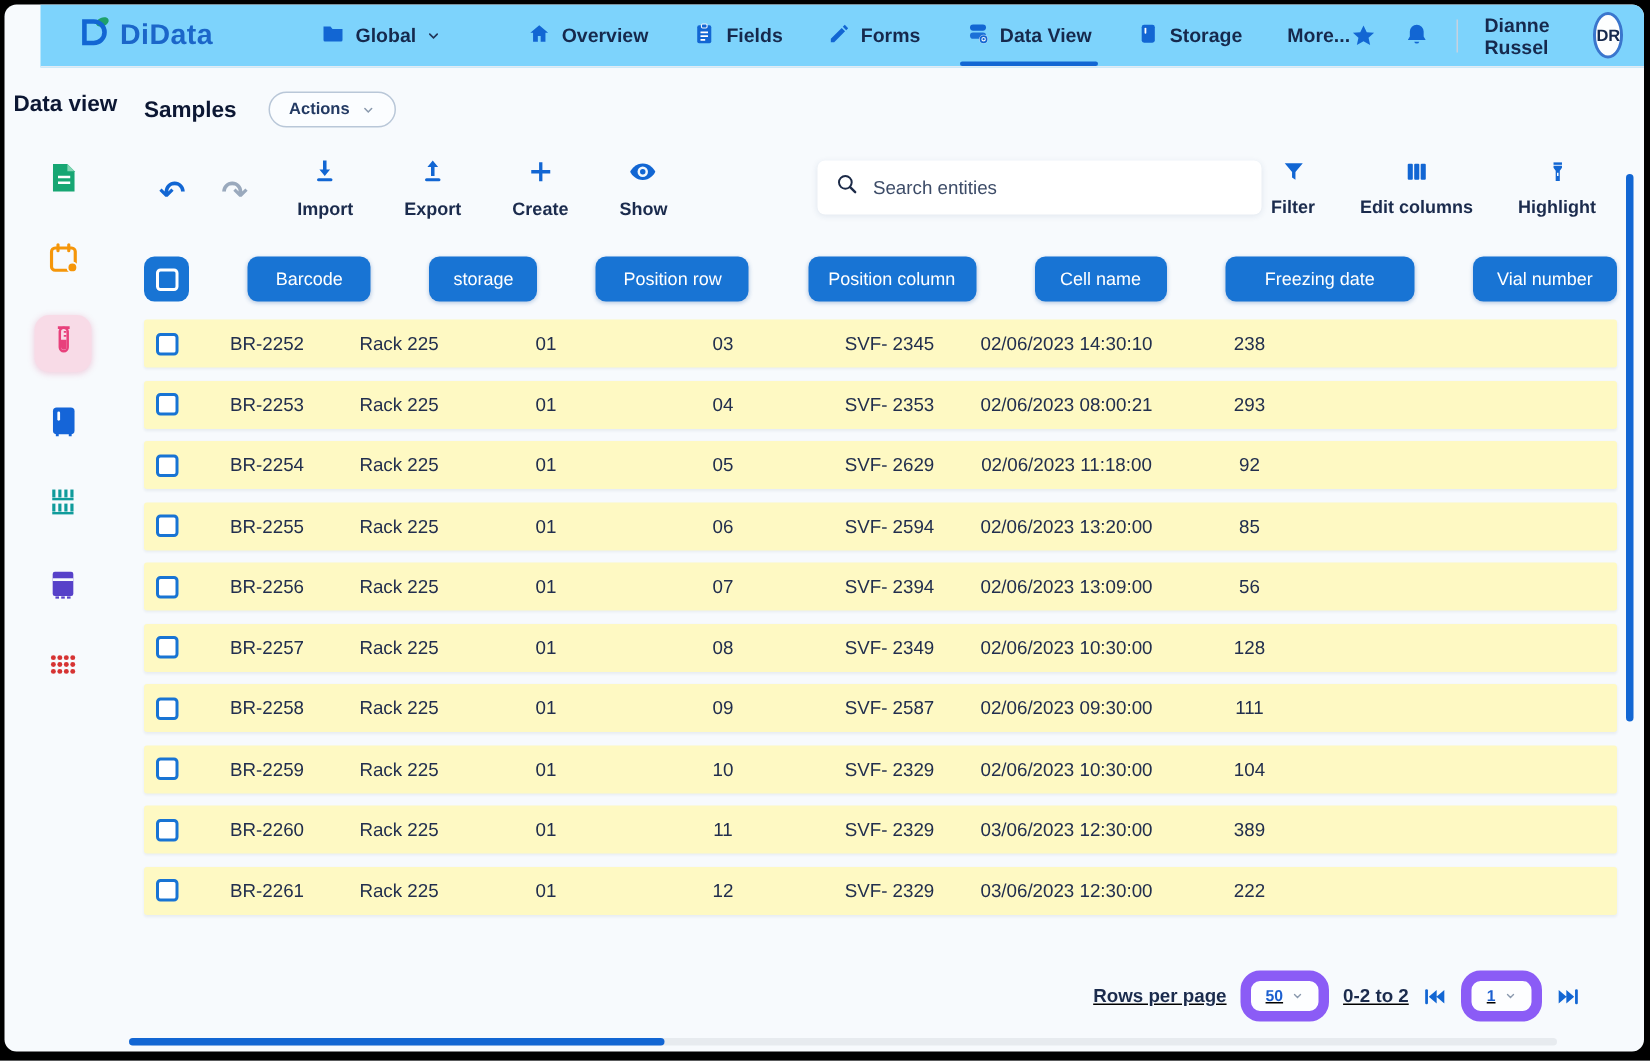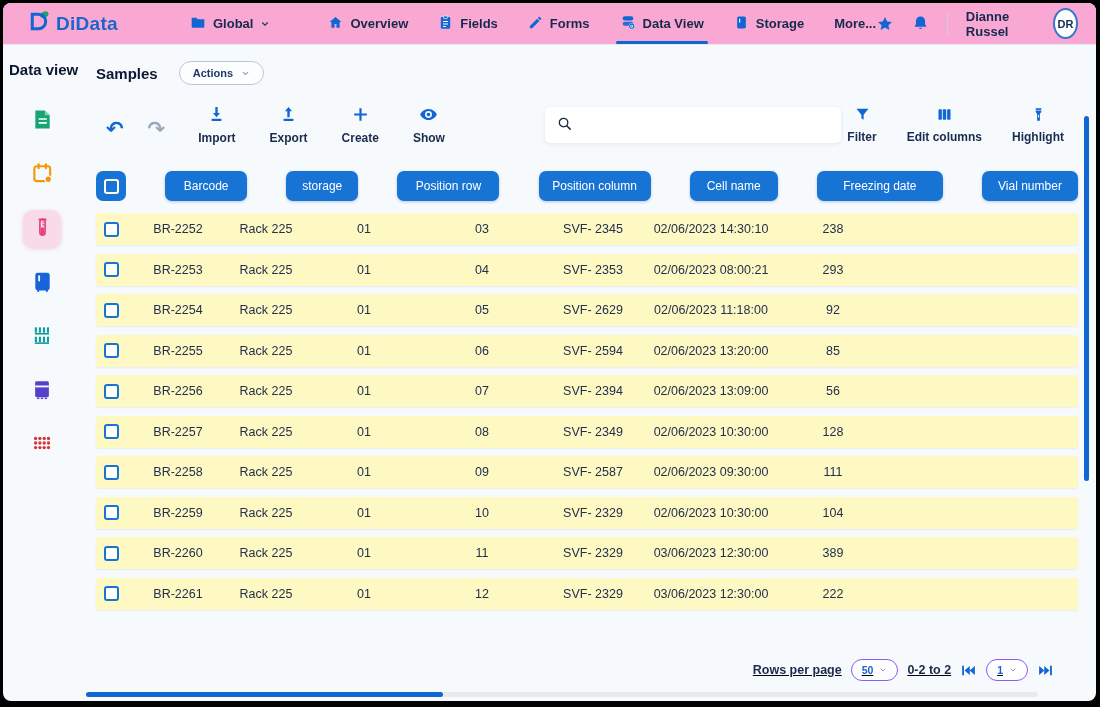"DiData" .topnav { background: #f9a8d4 -> #7dd3fc; margin-left: none -> 24px }
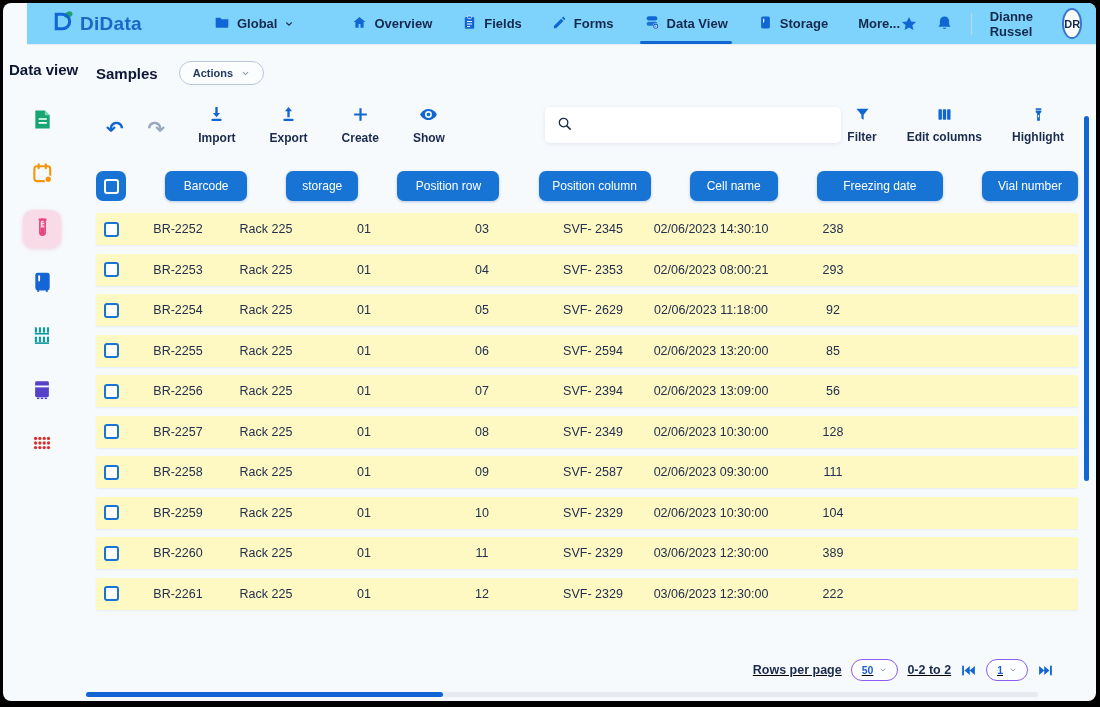"Search entities" input { html: none -> <input> }
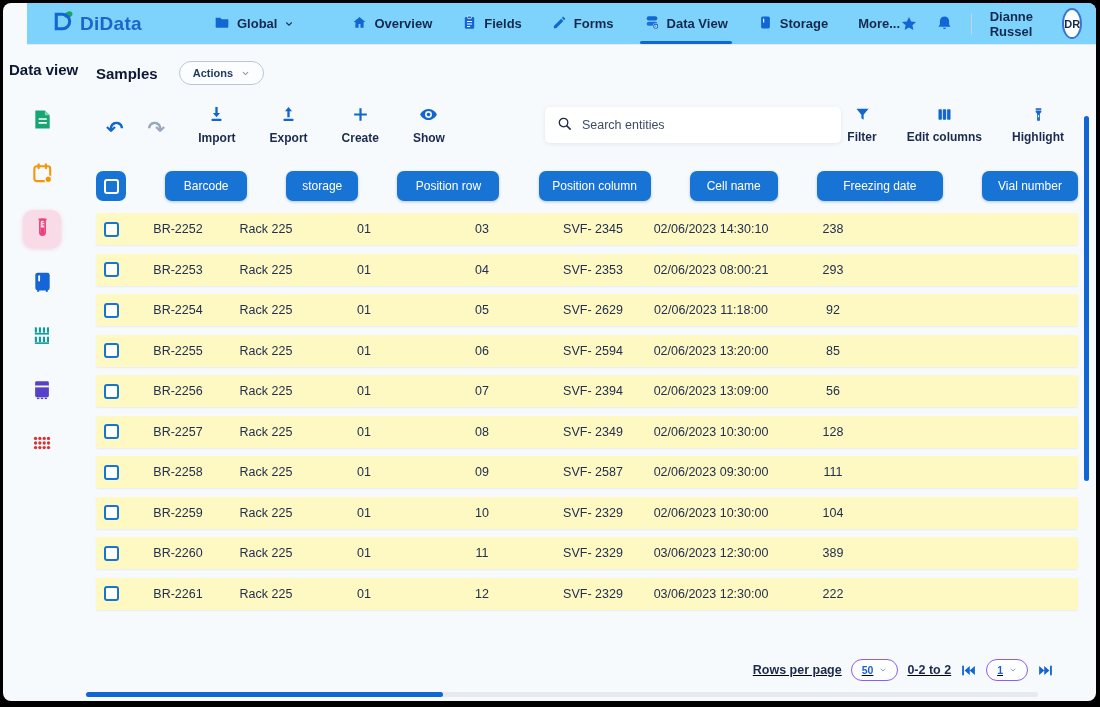"50" .foot-pill { border: 1px solid #8b5cf6 -> 7px solid #8b5cf6 }
